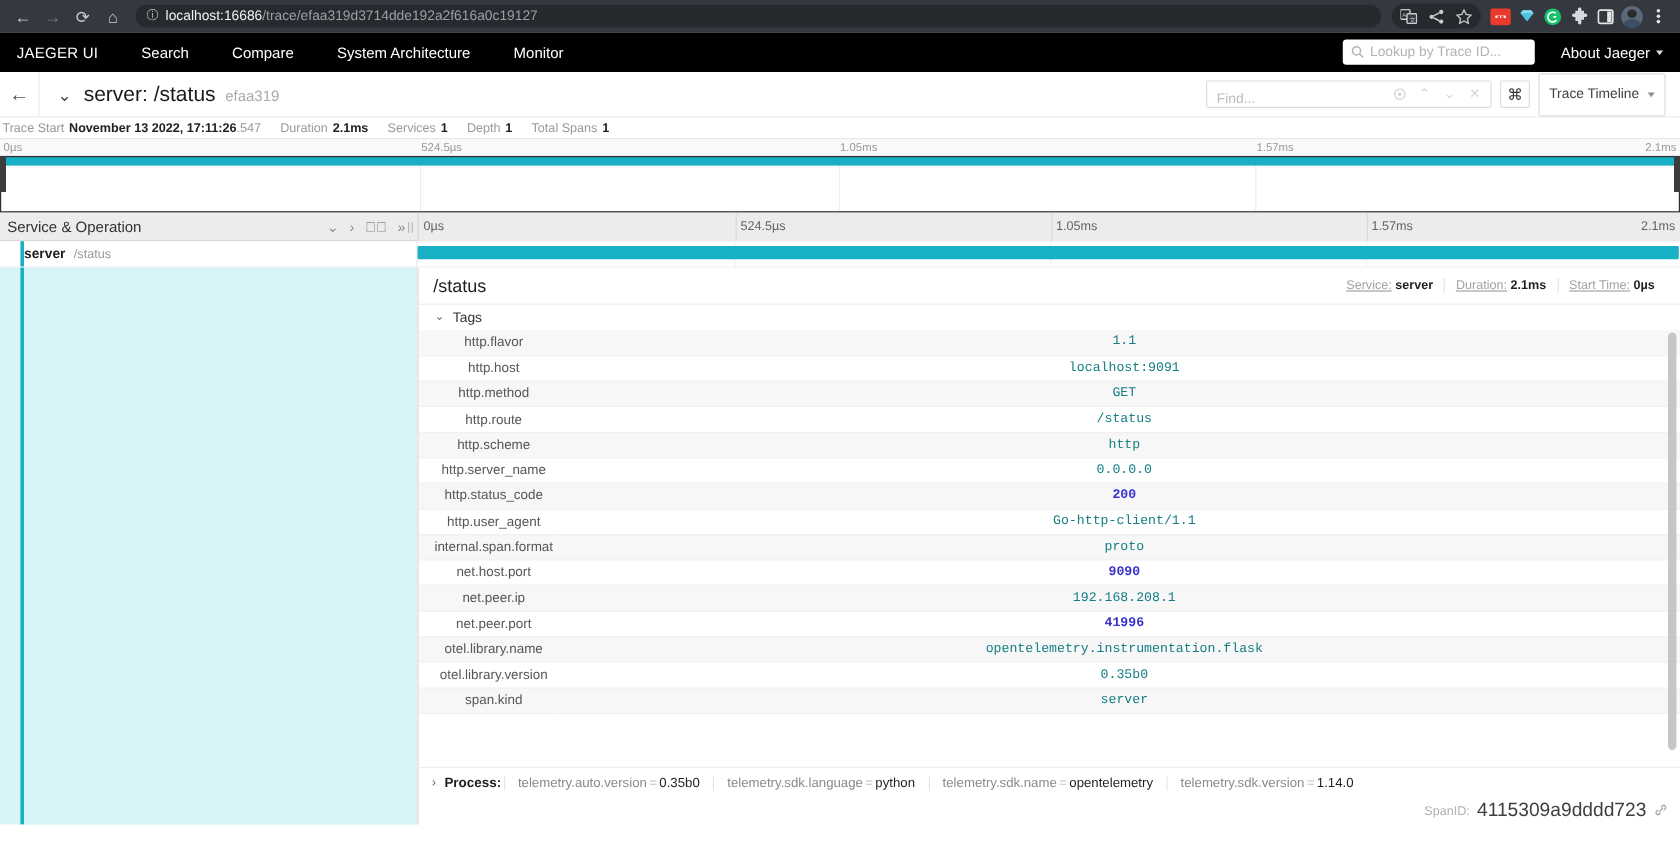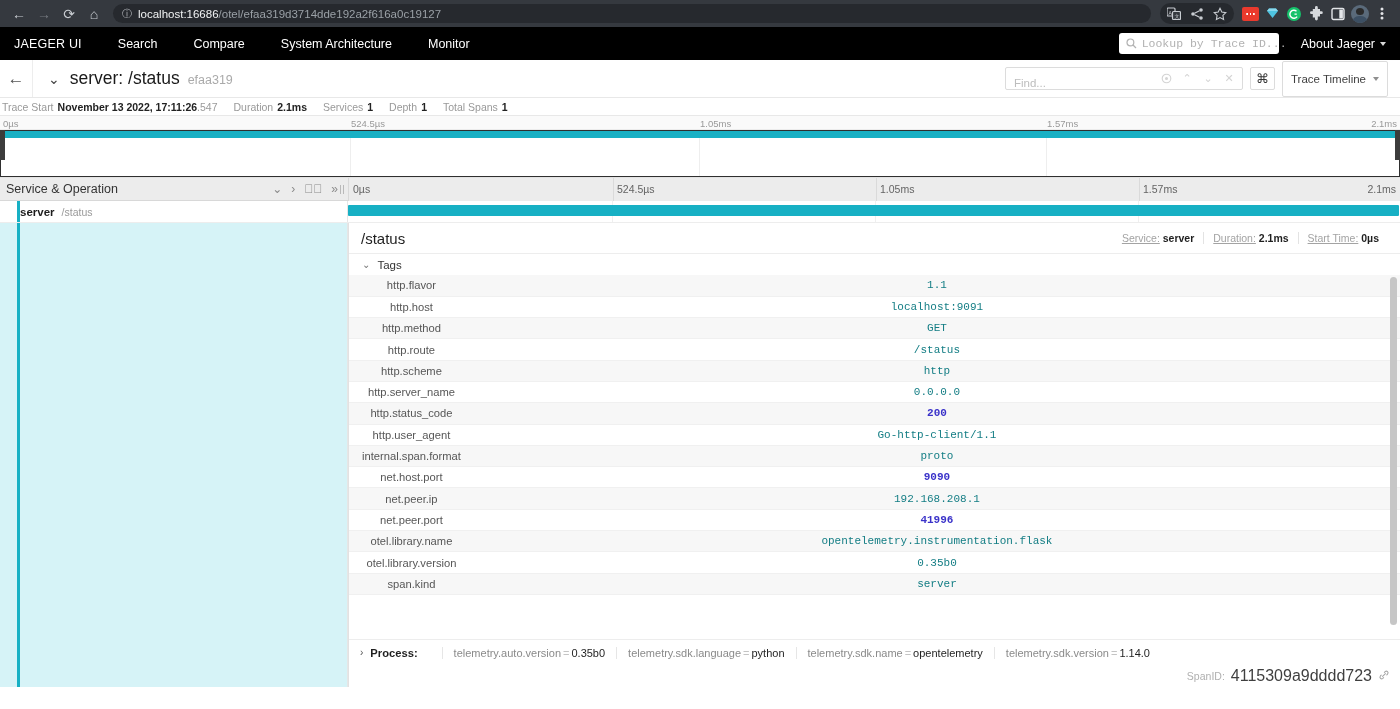"/otel/efaa319d3714dde192a2f616a0c19127" span.path { text: /otel/efaa319d3714dde192a2f616a0c19127 -> /trace/efaa319d3714dde192a2f616a0c19127 }
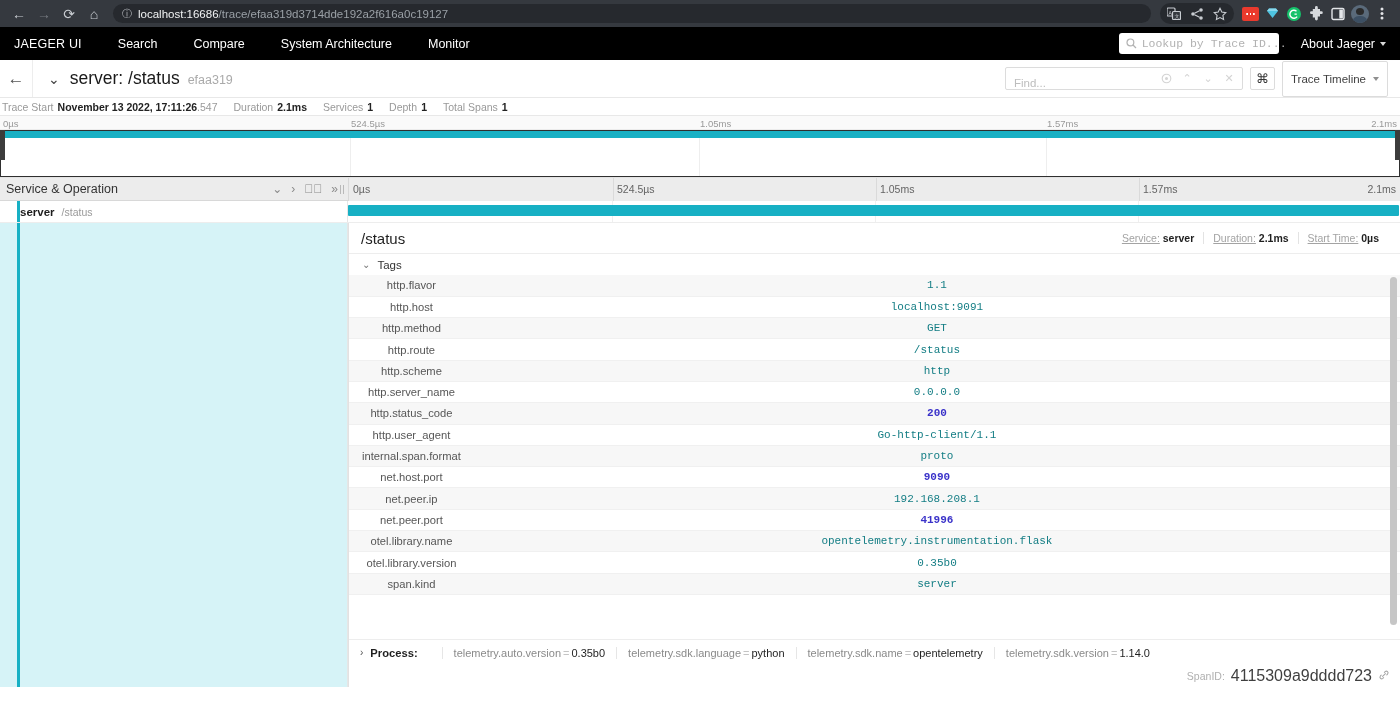"Lookup by Trace ID..." .lookup span { font-family: Liberation Mono, monospace -> none }
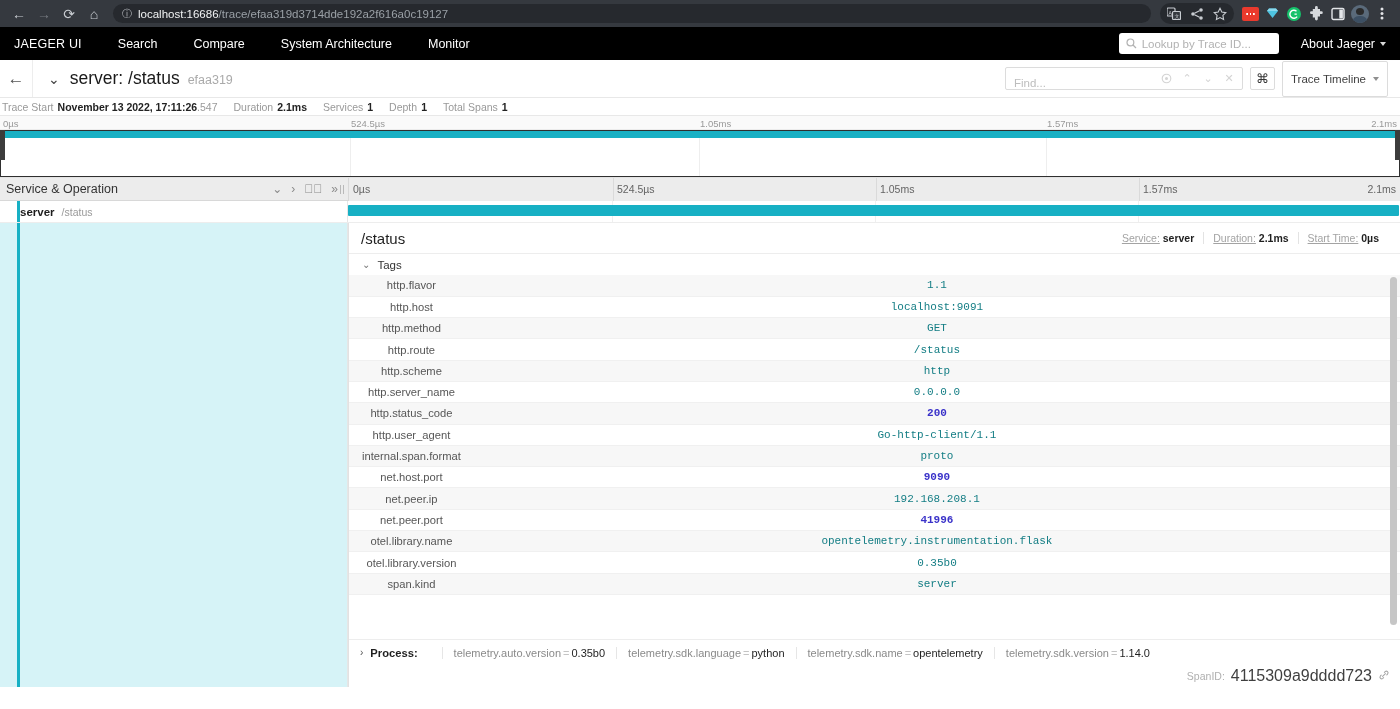"Process:" .sd-process .plabel { margin-right: 24px -> 2px }
